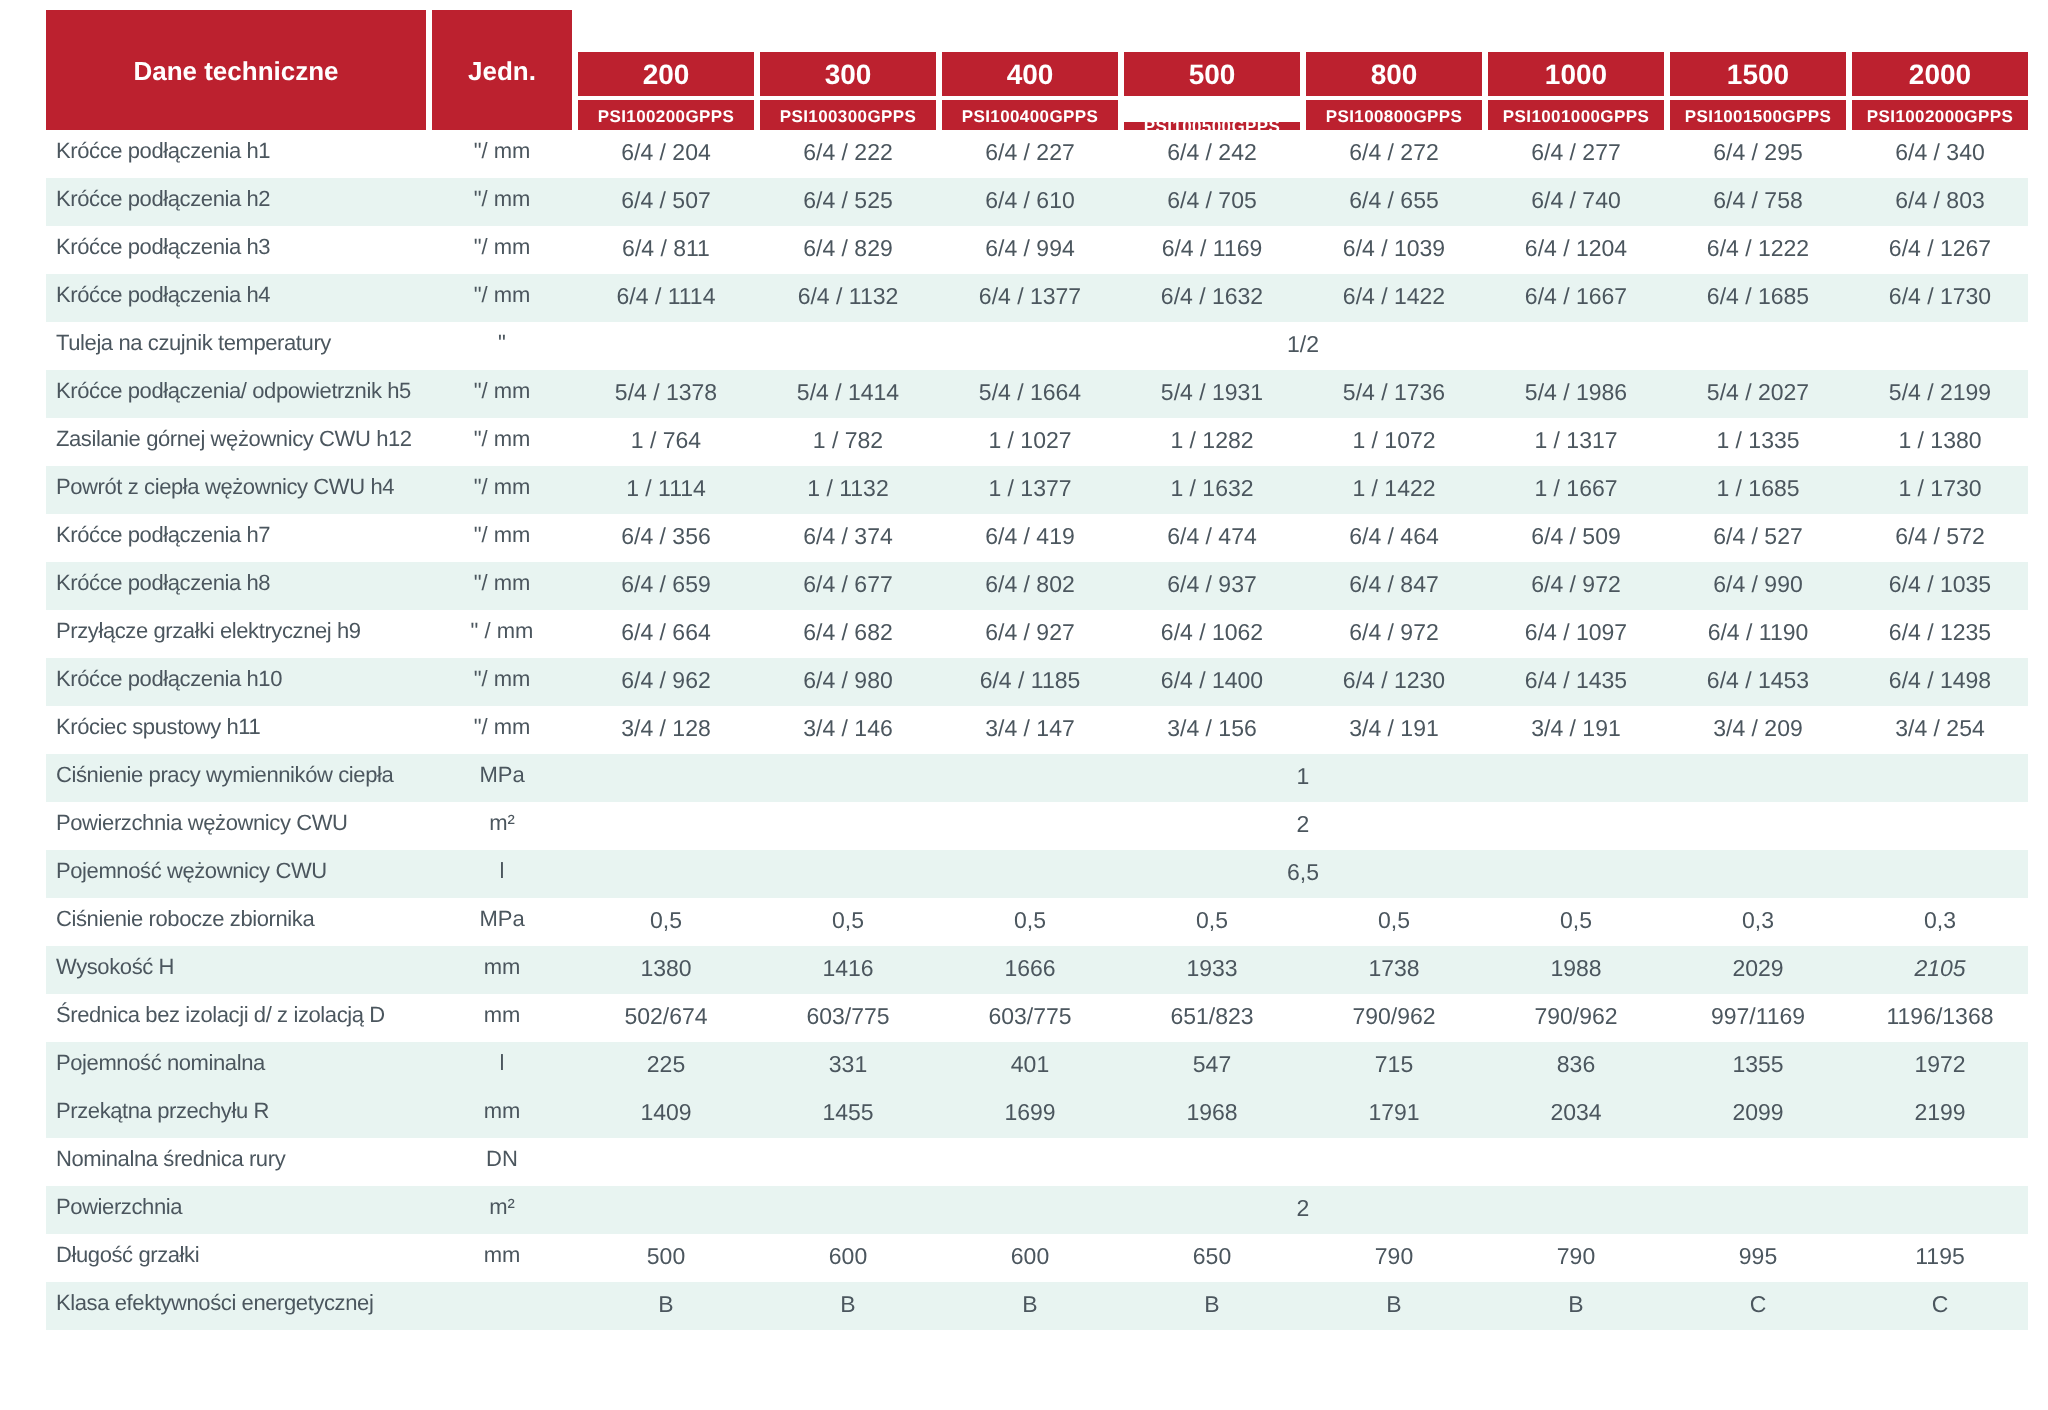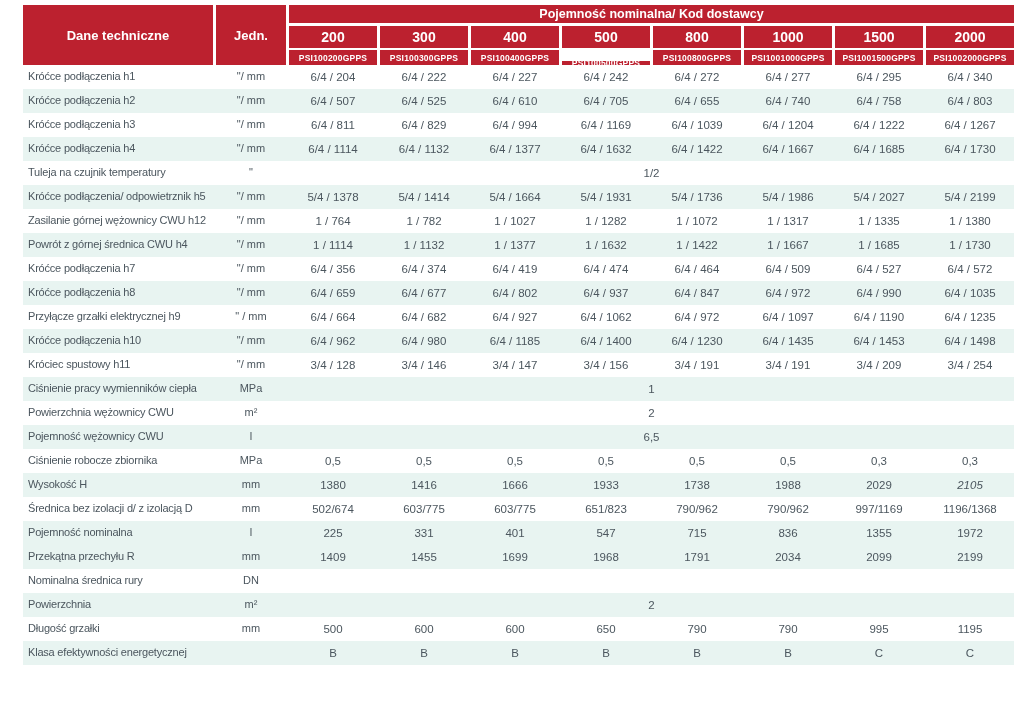"Pojemność nominalna/ Kod dostawcy" div.hblock { html: <div>Pojemność nominalna/ Kod dostawcy</div> -> none }
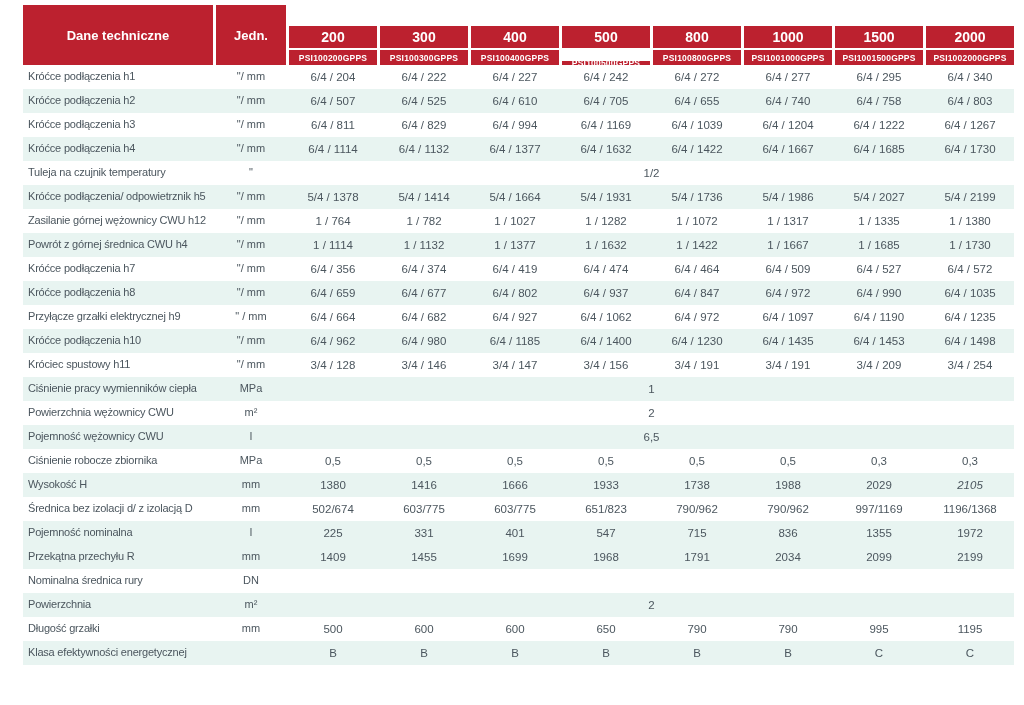"Powrót z górnej średnica CWU" div.c { text: górnej średnica -> ciepła wężownicy }
